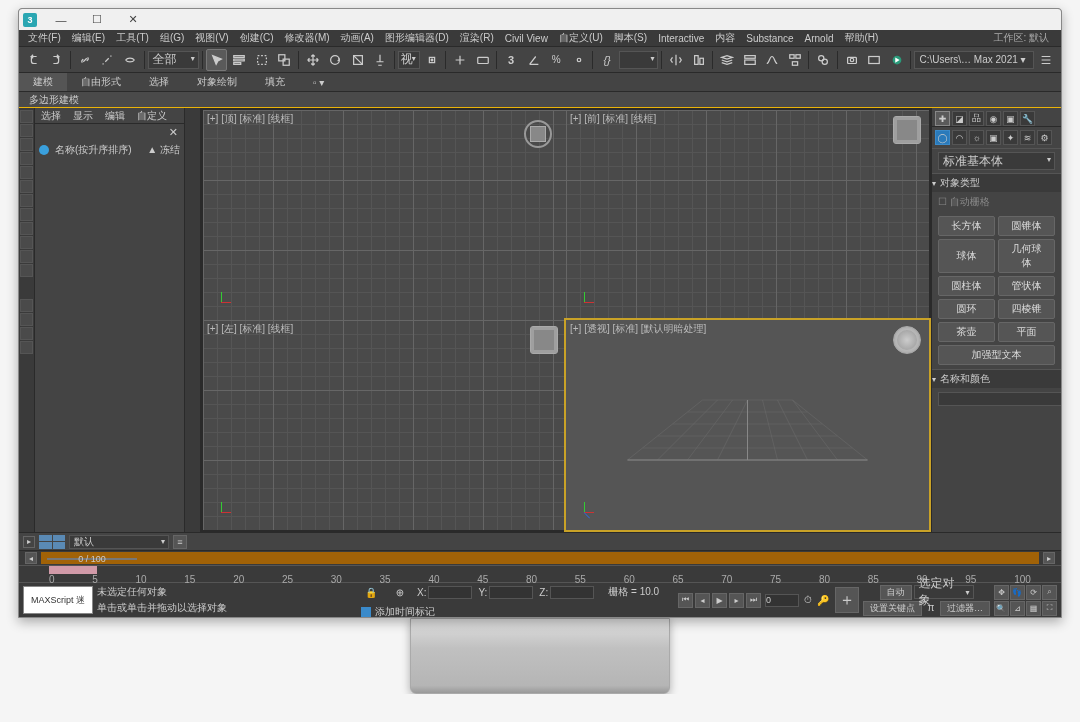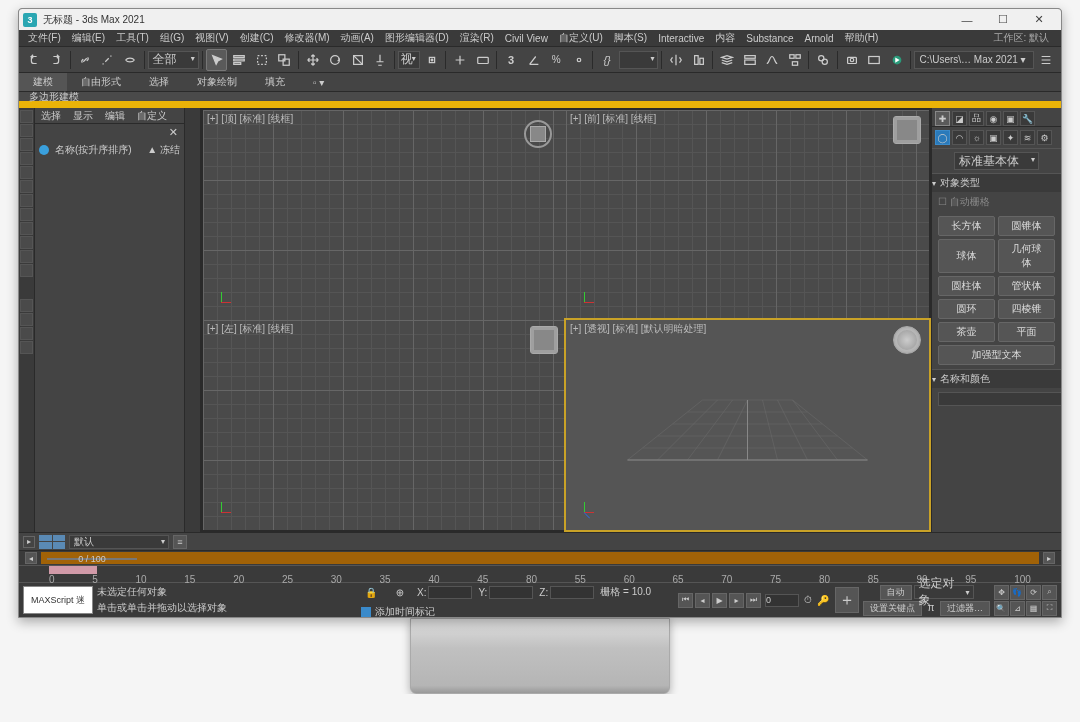"无标题 - 3ds Max 2021" div.t { html: <div>无标题 - 3ds Max 2021</div> -> none }
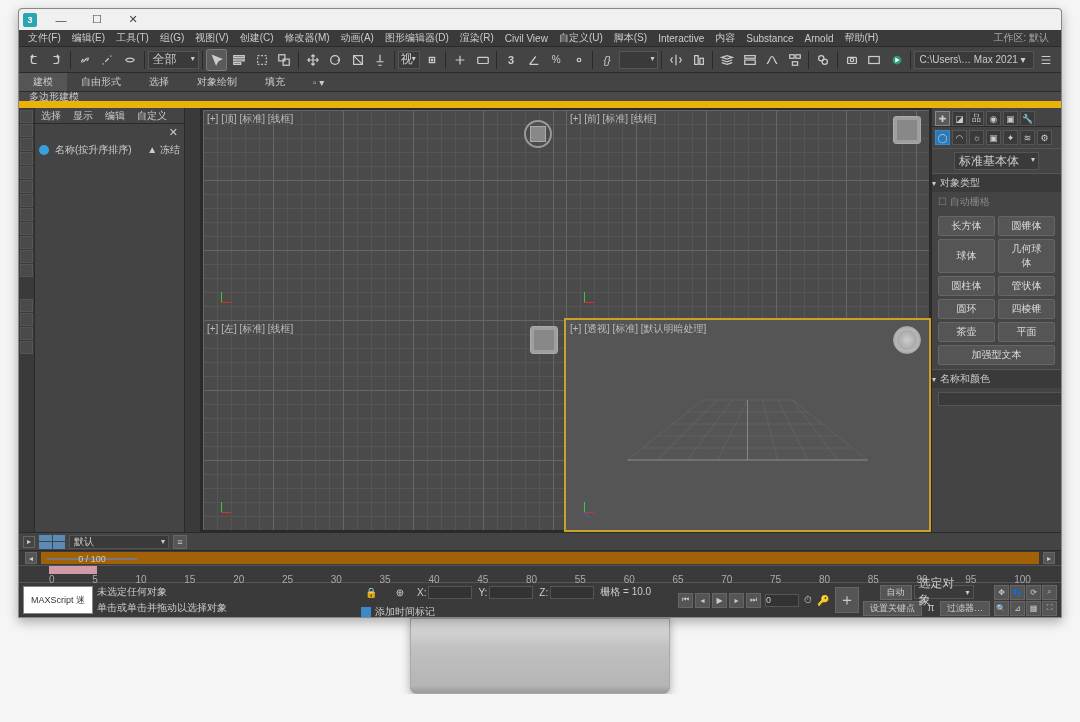"多边形建模" .ribtab2 { border-bottom: 7px solid #eab308 -> 1px solid #eab308 }
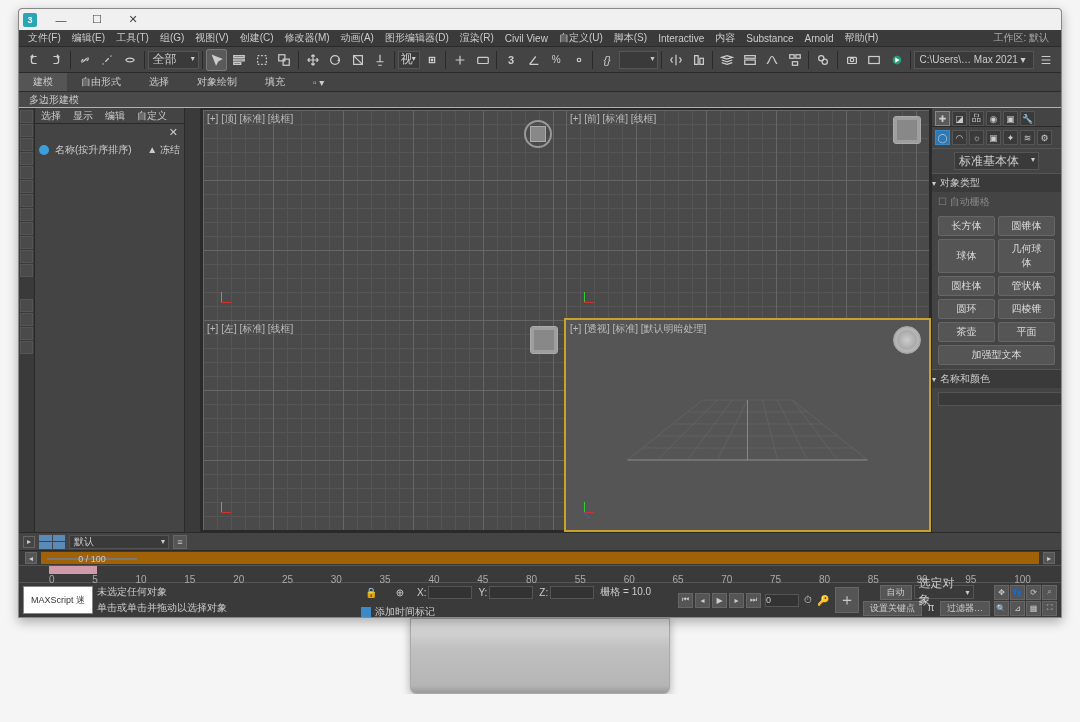"标准基本体" .rightpanel .ddr { margin: 3px 22px -> 3px 6px }
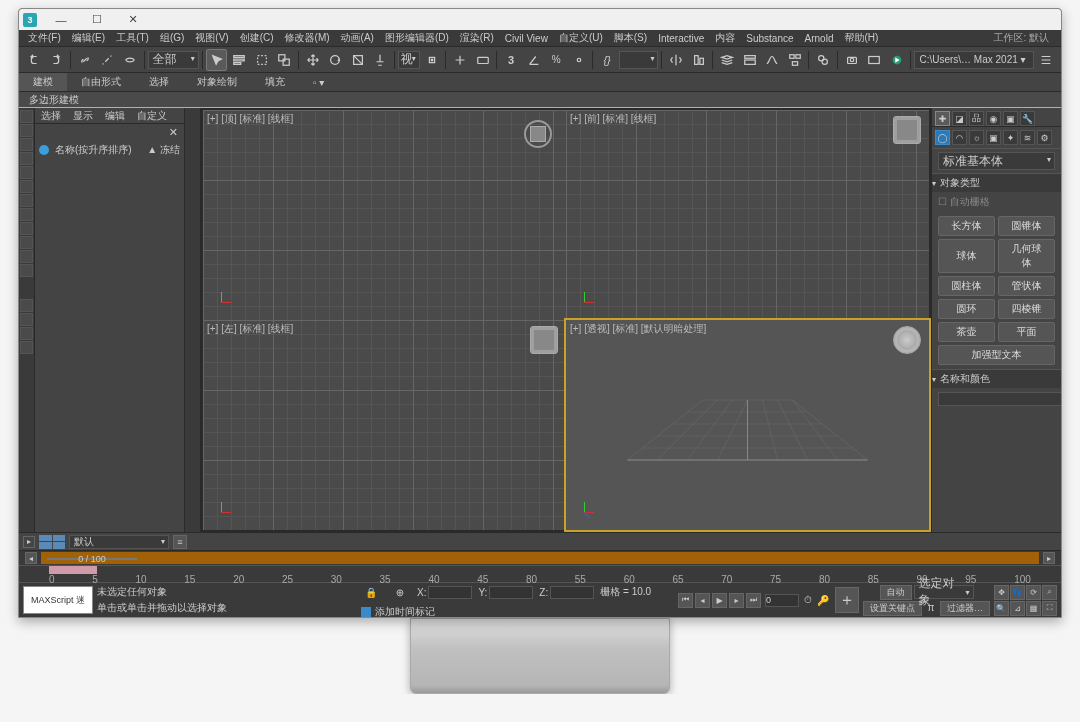"栅格 = 10.0" span { margin-left: 0 -> 8px }
